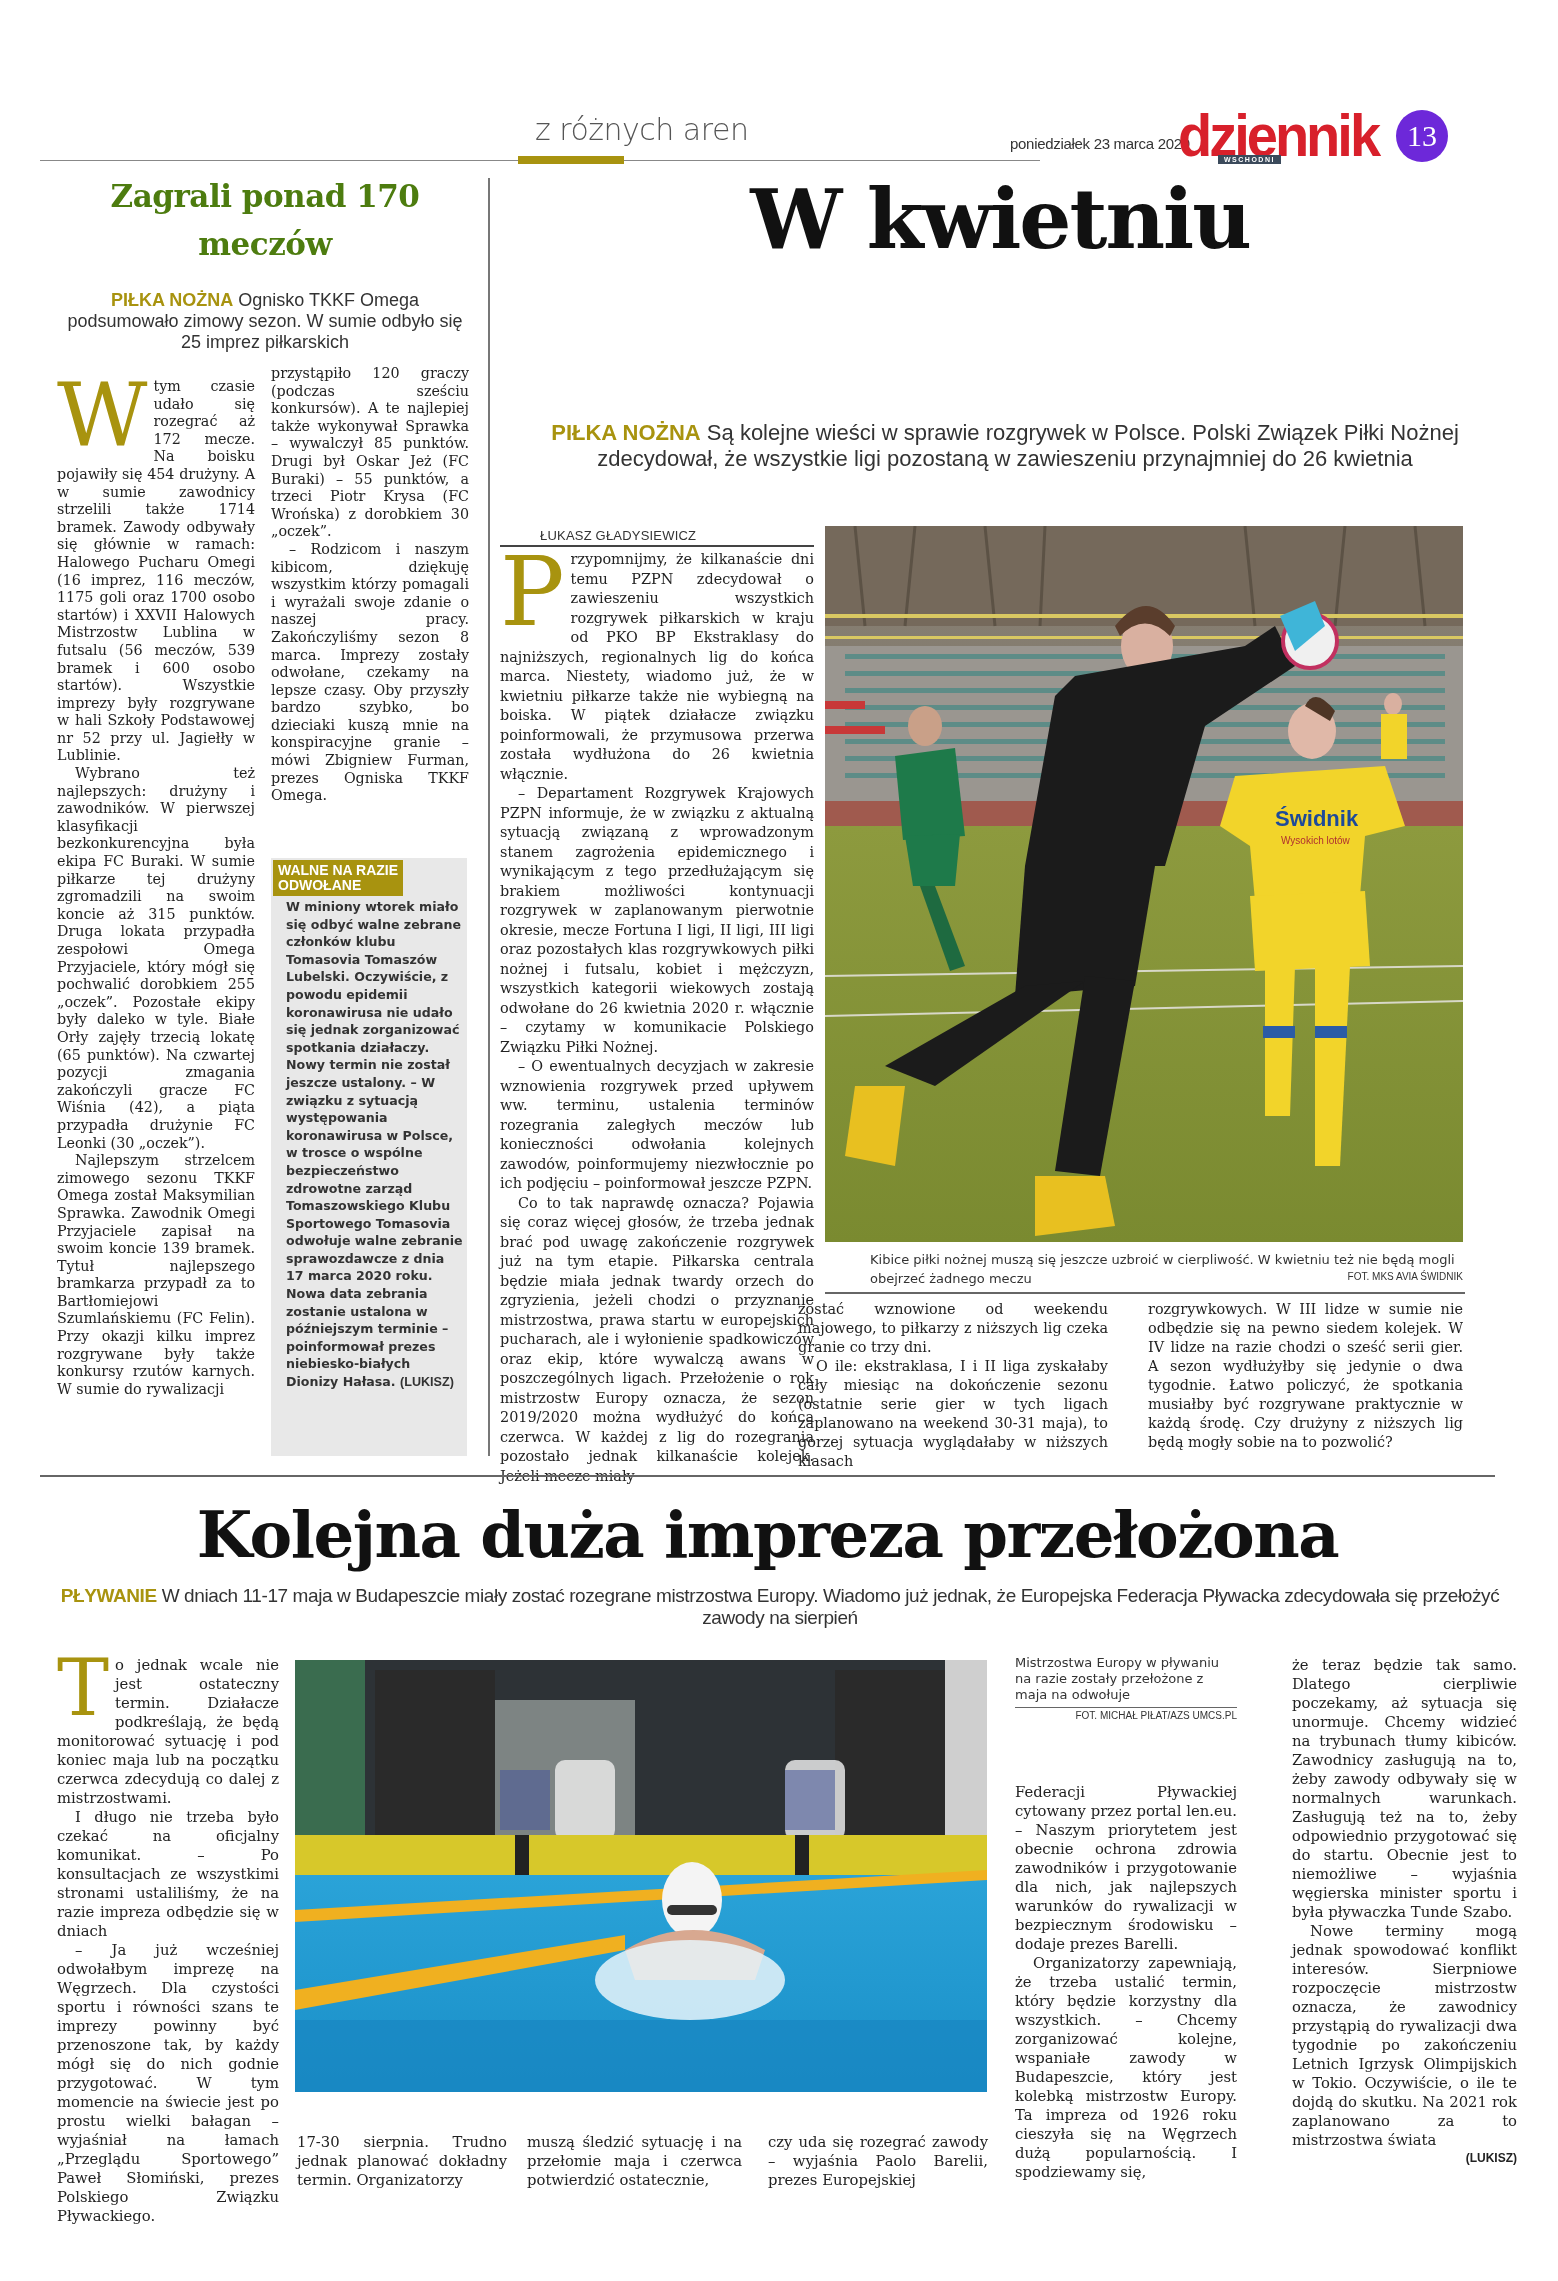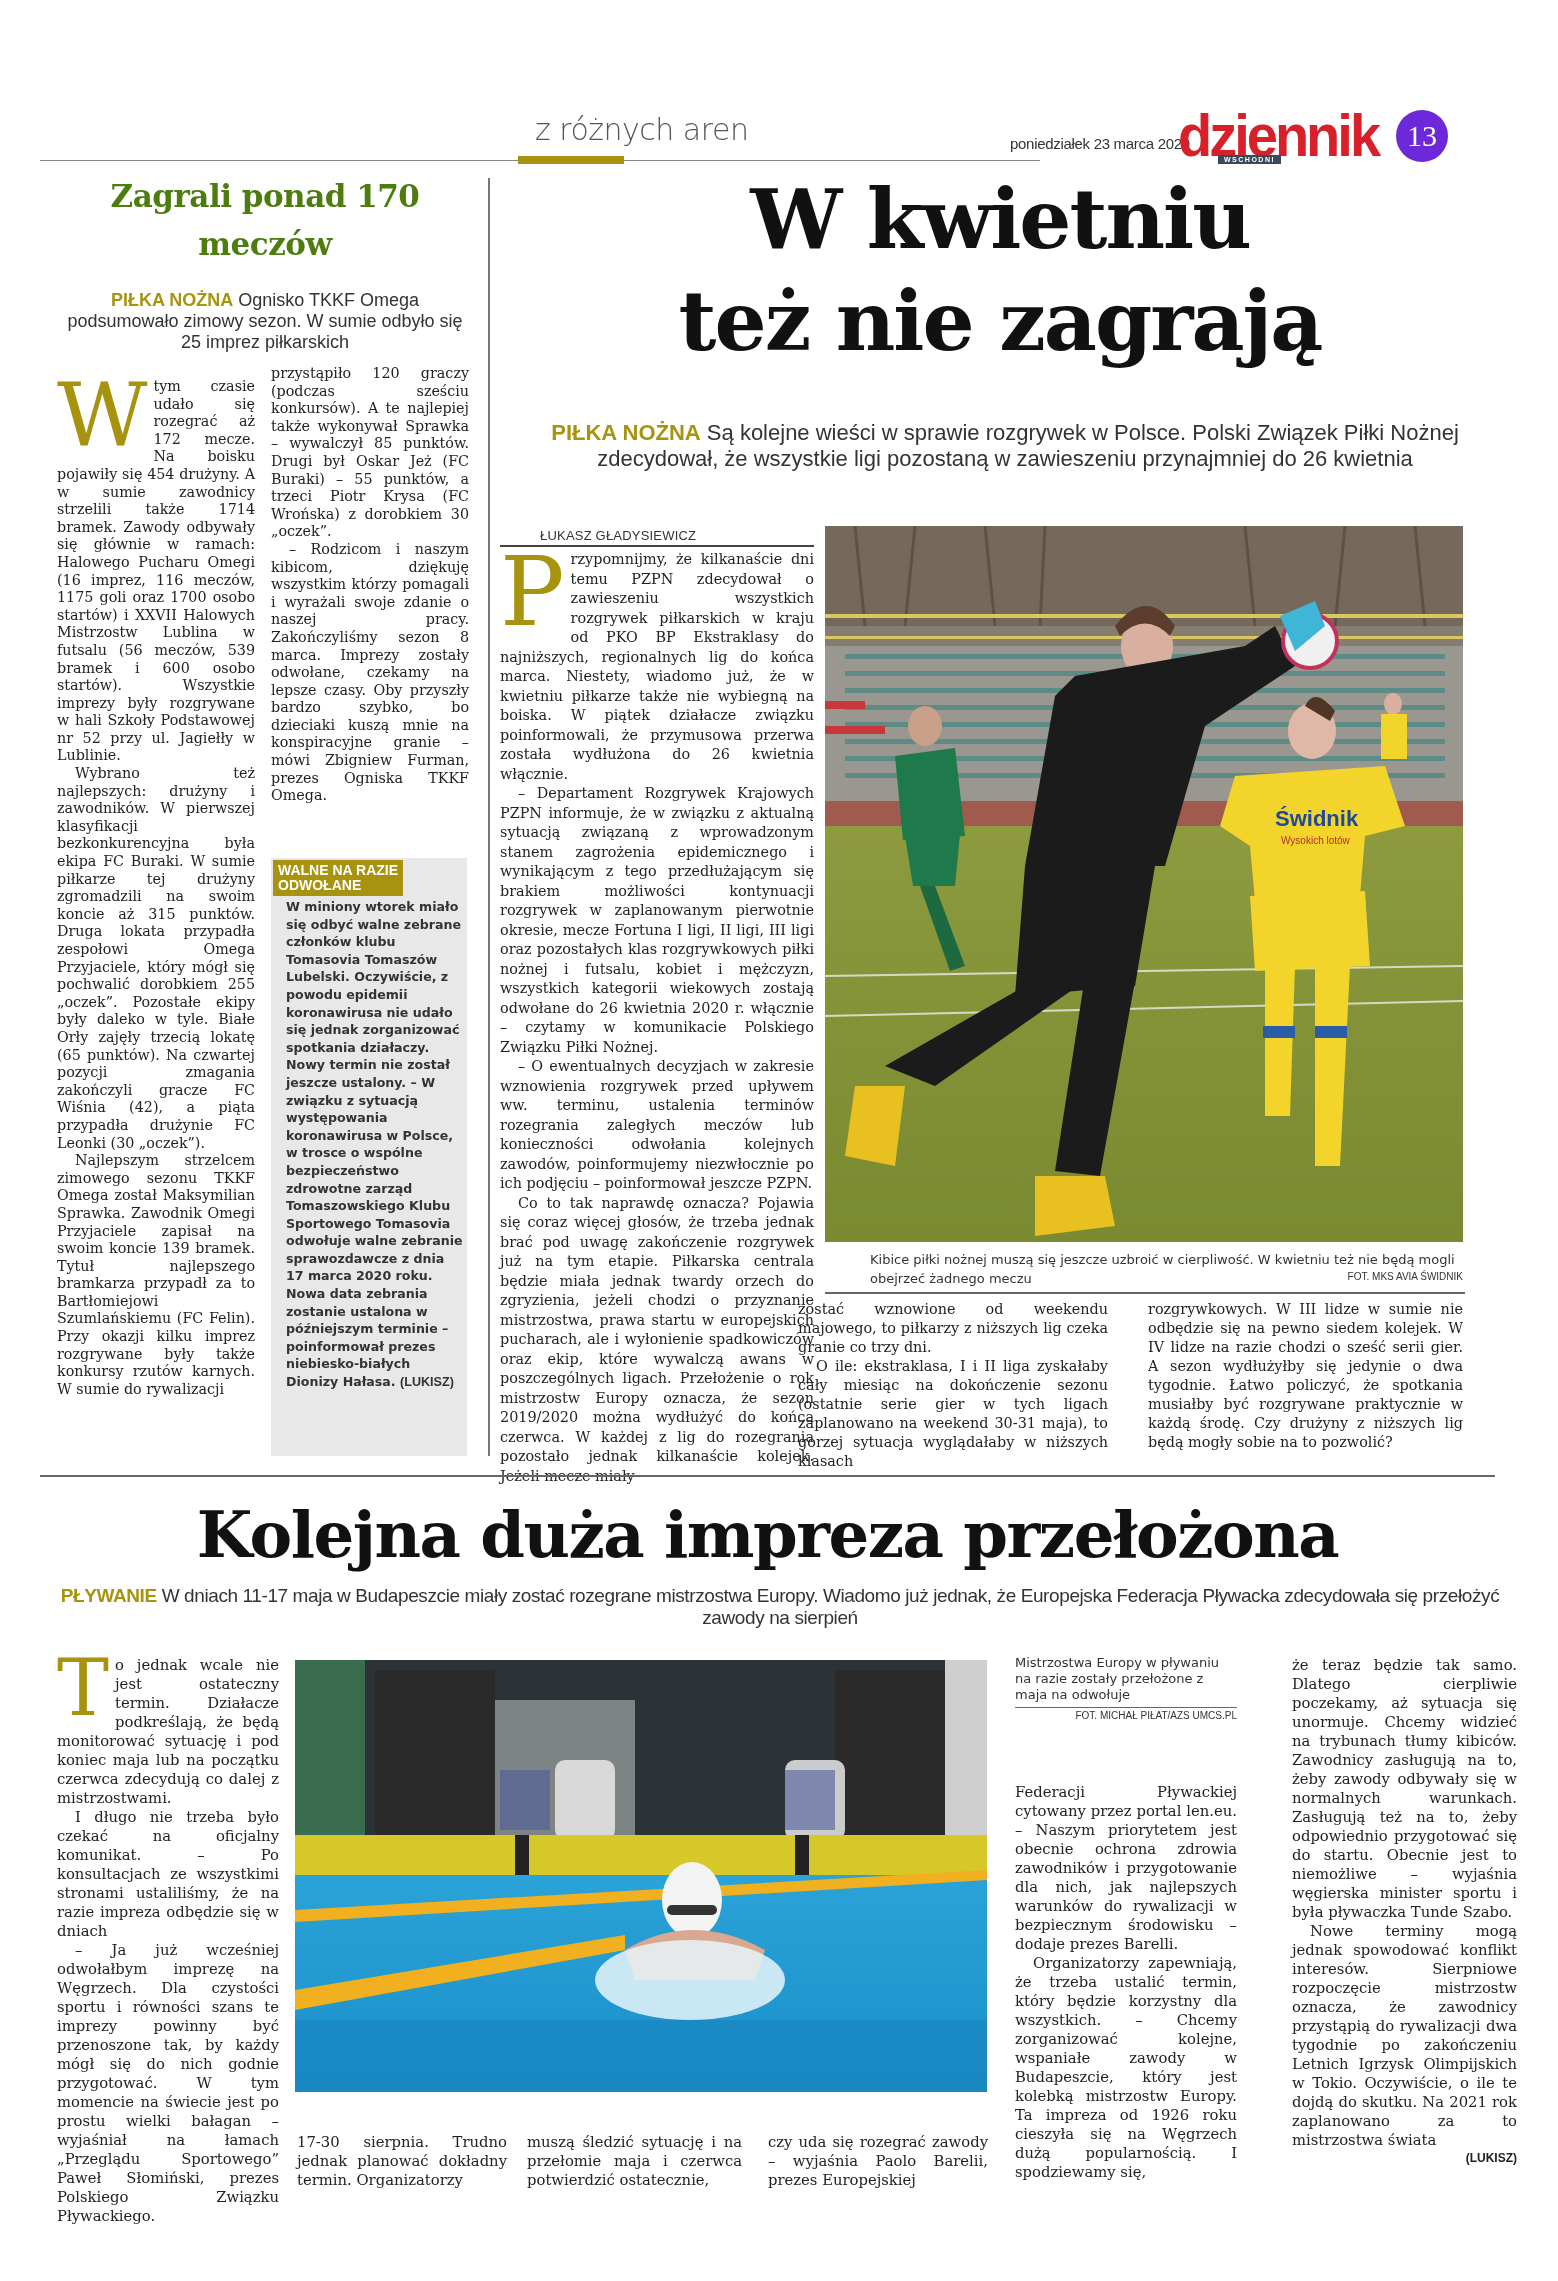"też nie zagrają" div { html: <div>też nie zagrają</div> -> none }
